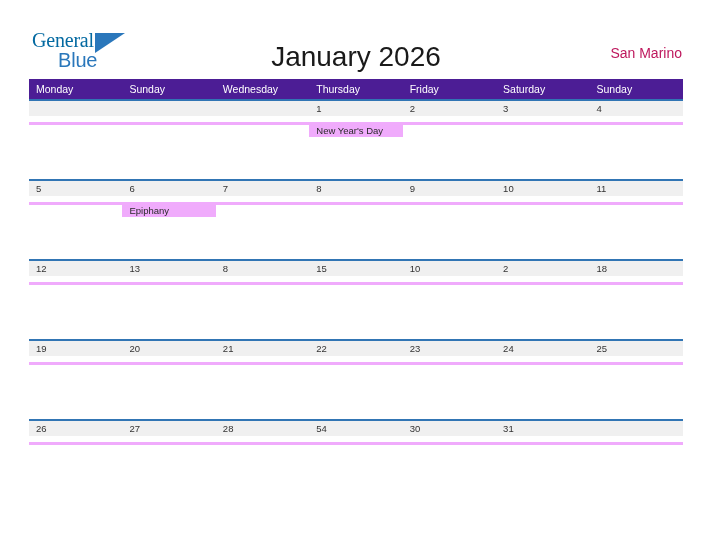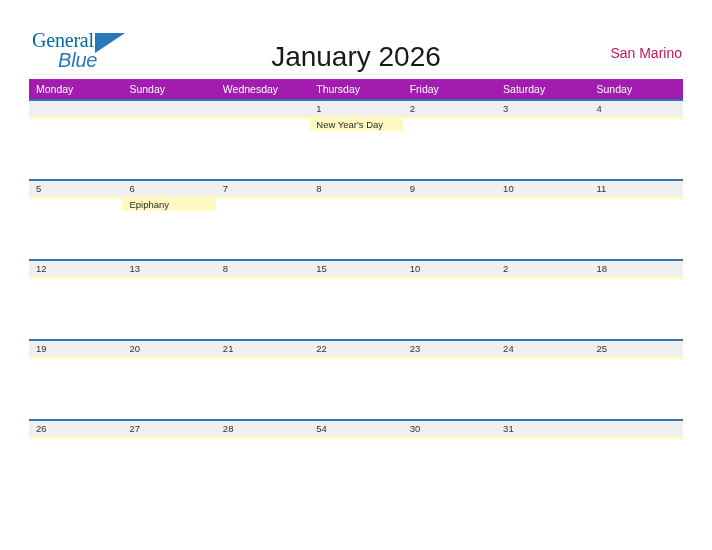"Blue" .logo-blue { font-style: italic -> none }
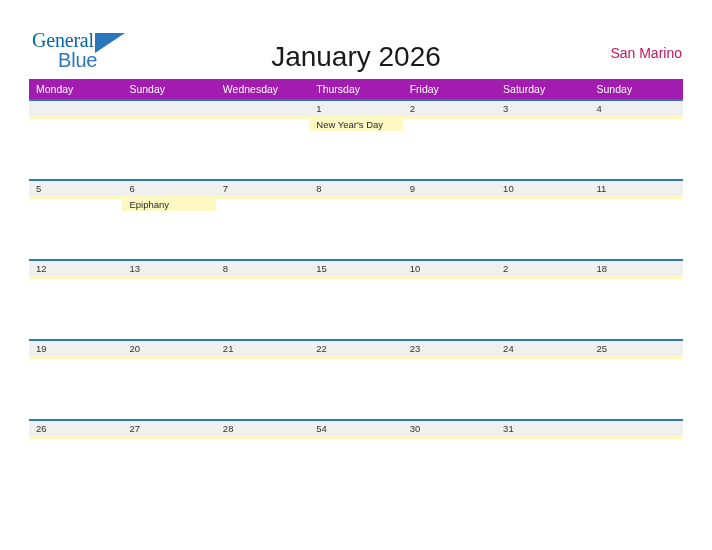"Monday" .calendar th { background: #a21caf -> #4c1d95 }
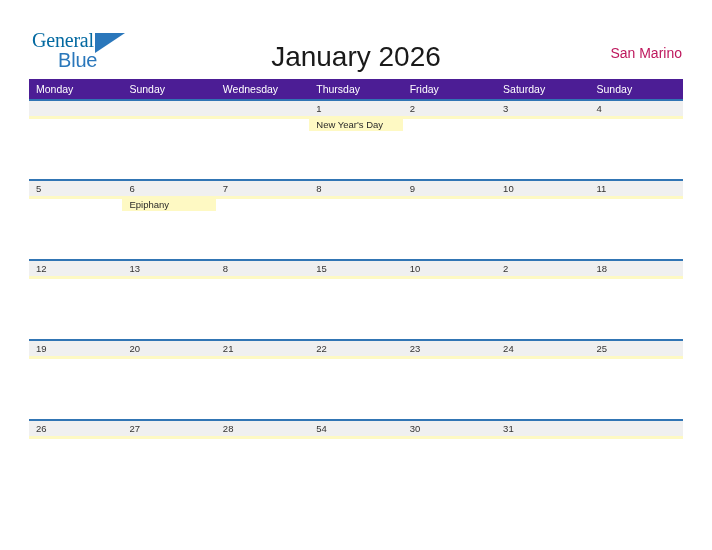"New Year's Day" .event-area { background: #fef9c3 -> #f0abfc; margin-top: none -> 6px }
